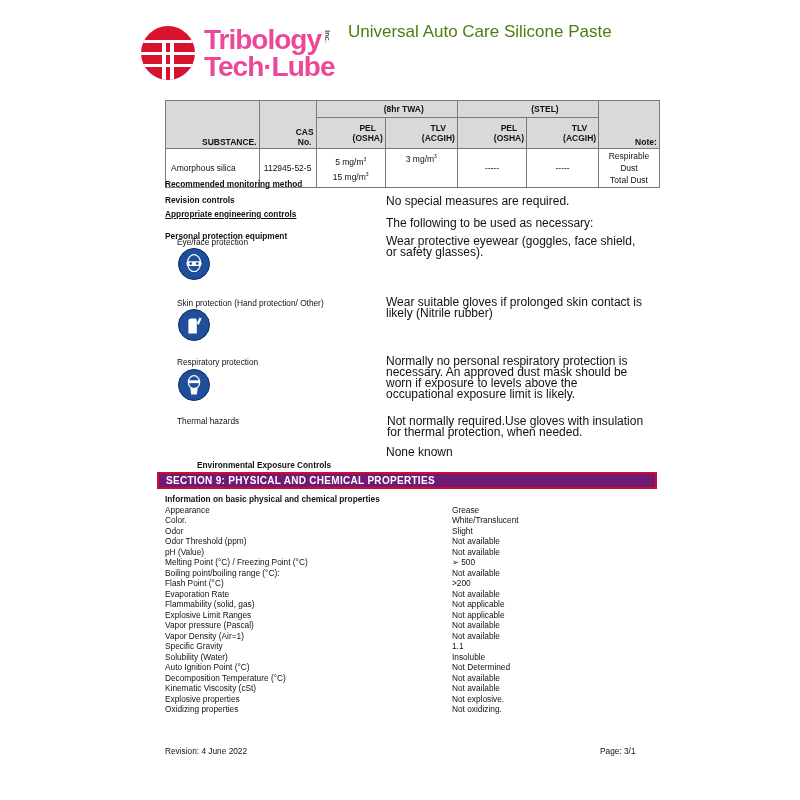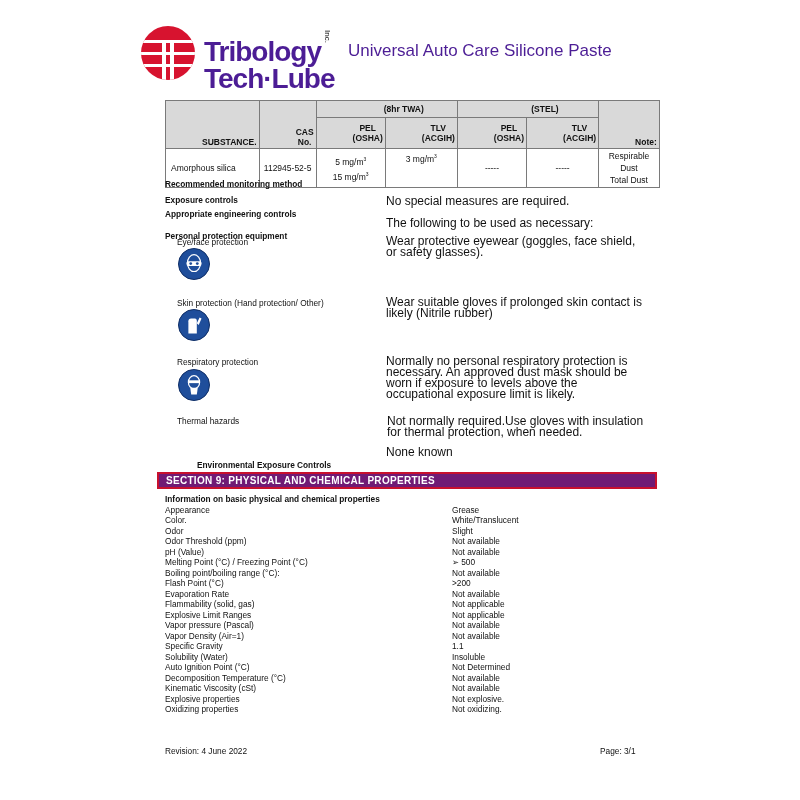"Tribology" .logo-text { color: #4c1d95 -> #ec4899; top: 16px -> 4px }
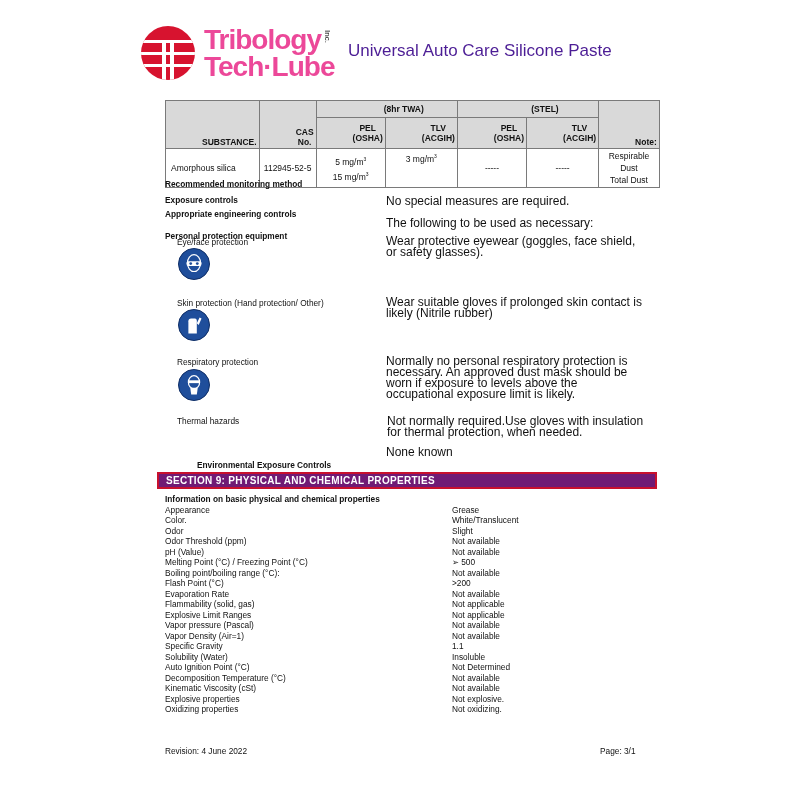"Universal Auto Care Silicone Paste" .doc-title { color: #4c1d95 -> #4d7c0f; top: 19px -> 0 }
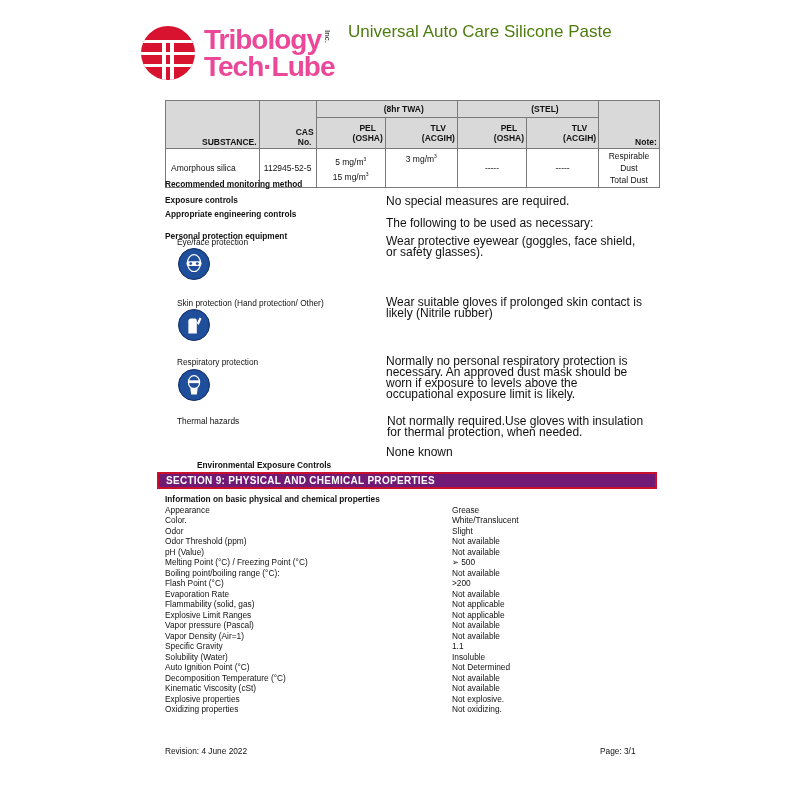"Exposure controls" div.row { text: Exposure -> Revision }
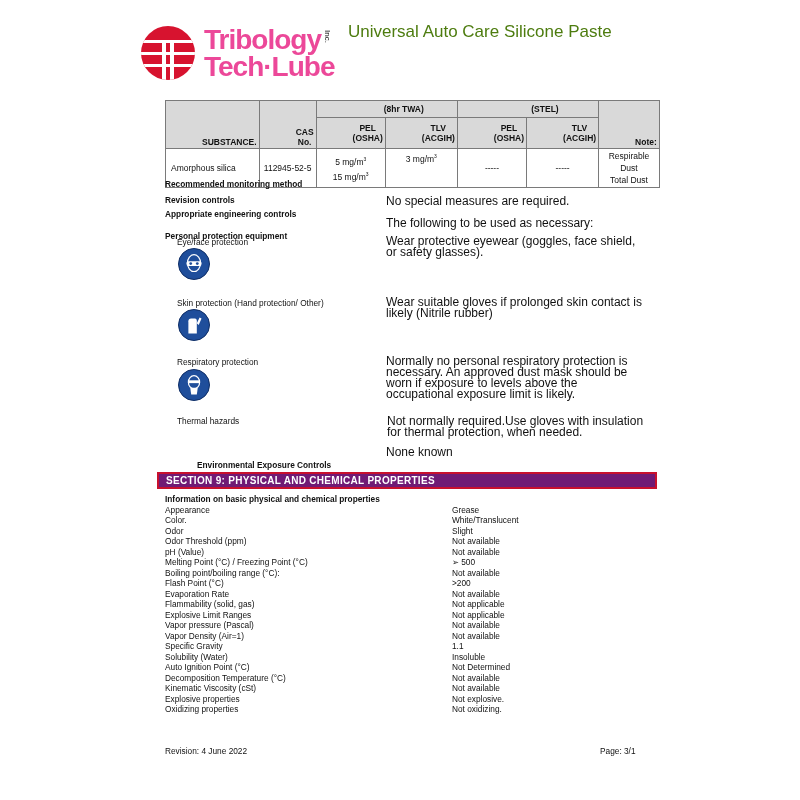"Appropriate engineering controls" div.row { text-decoration: none -> underline }
